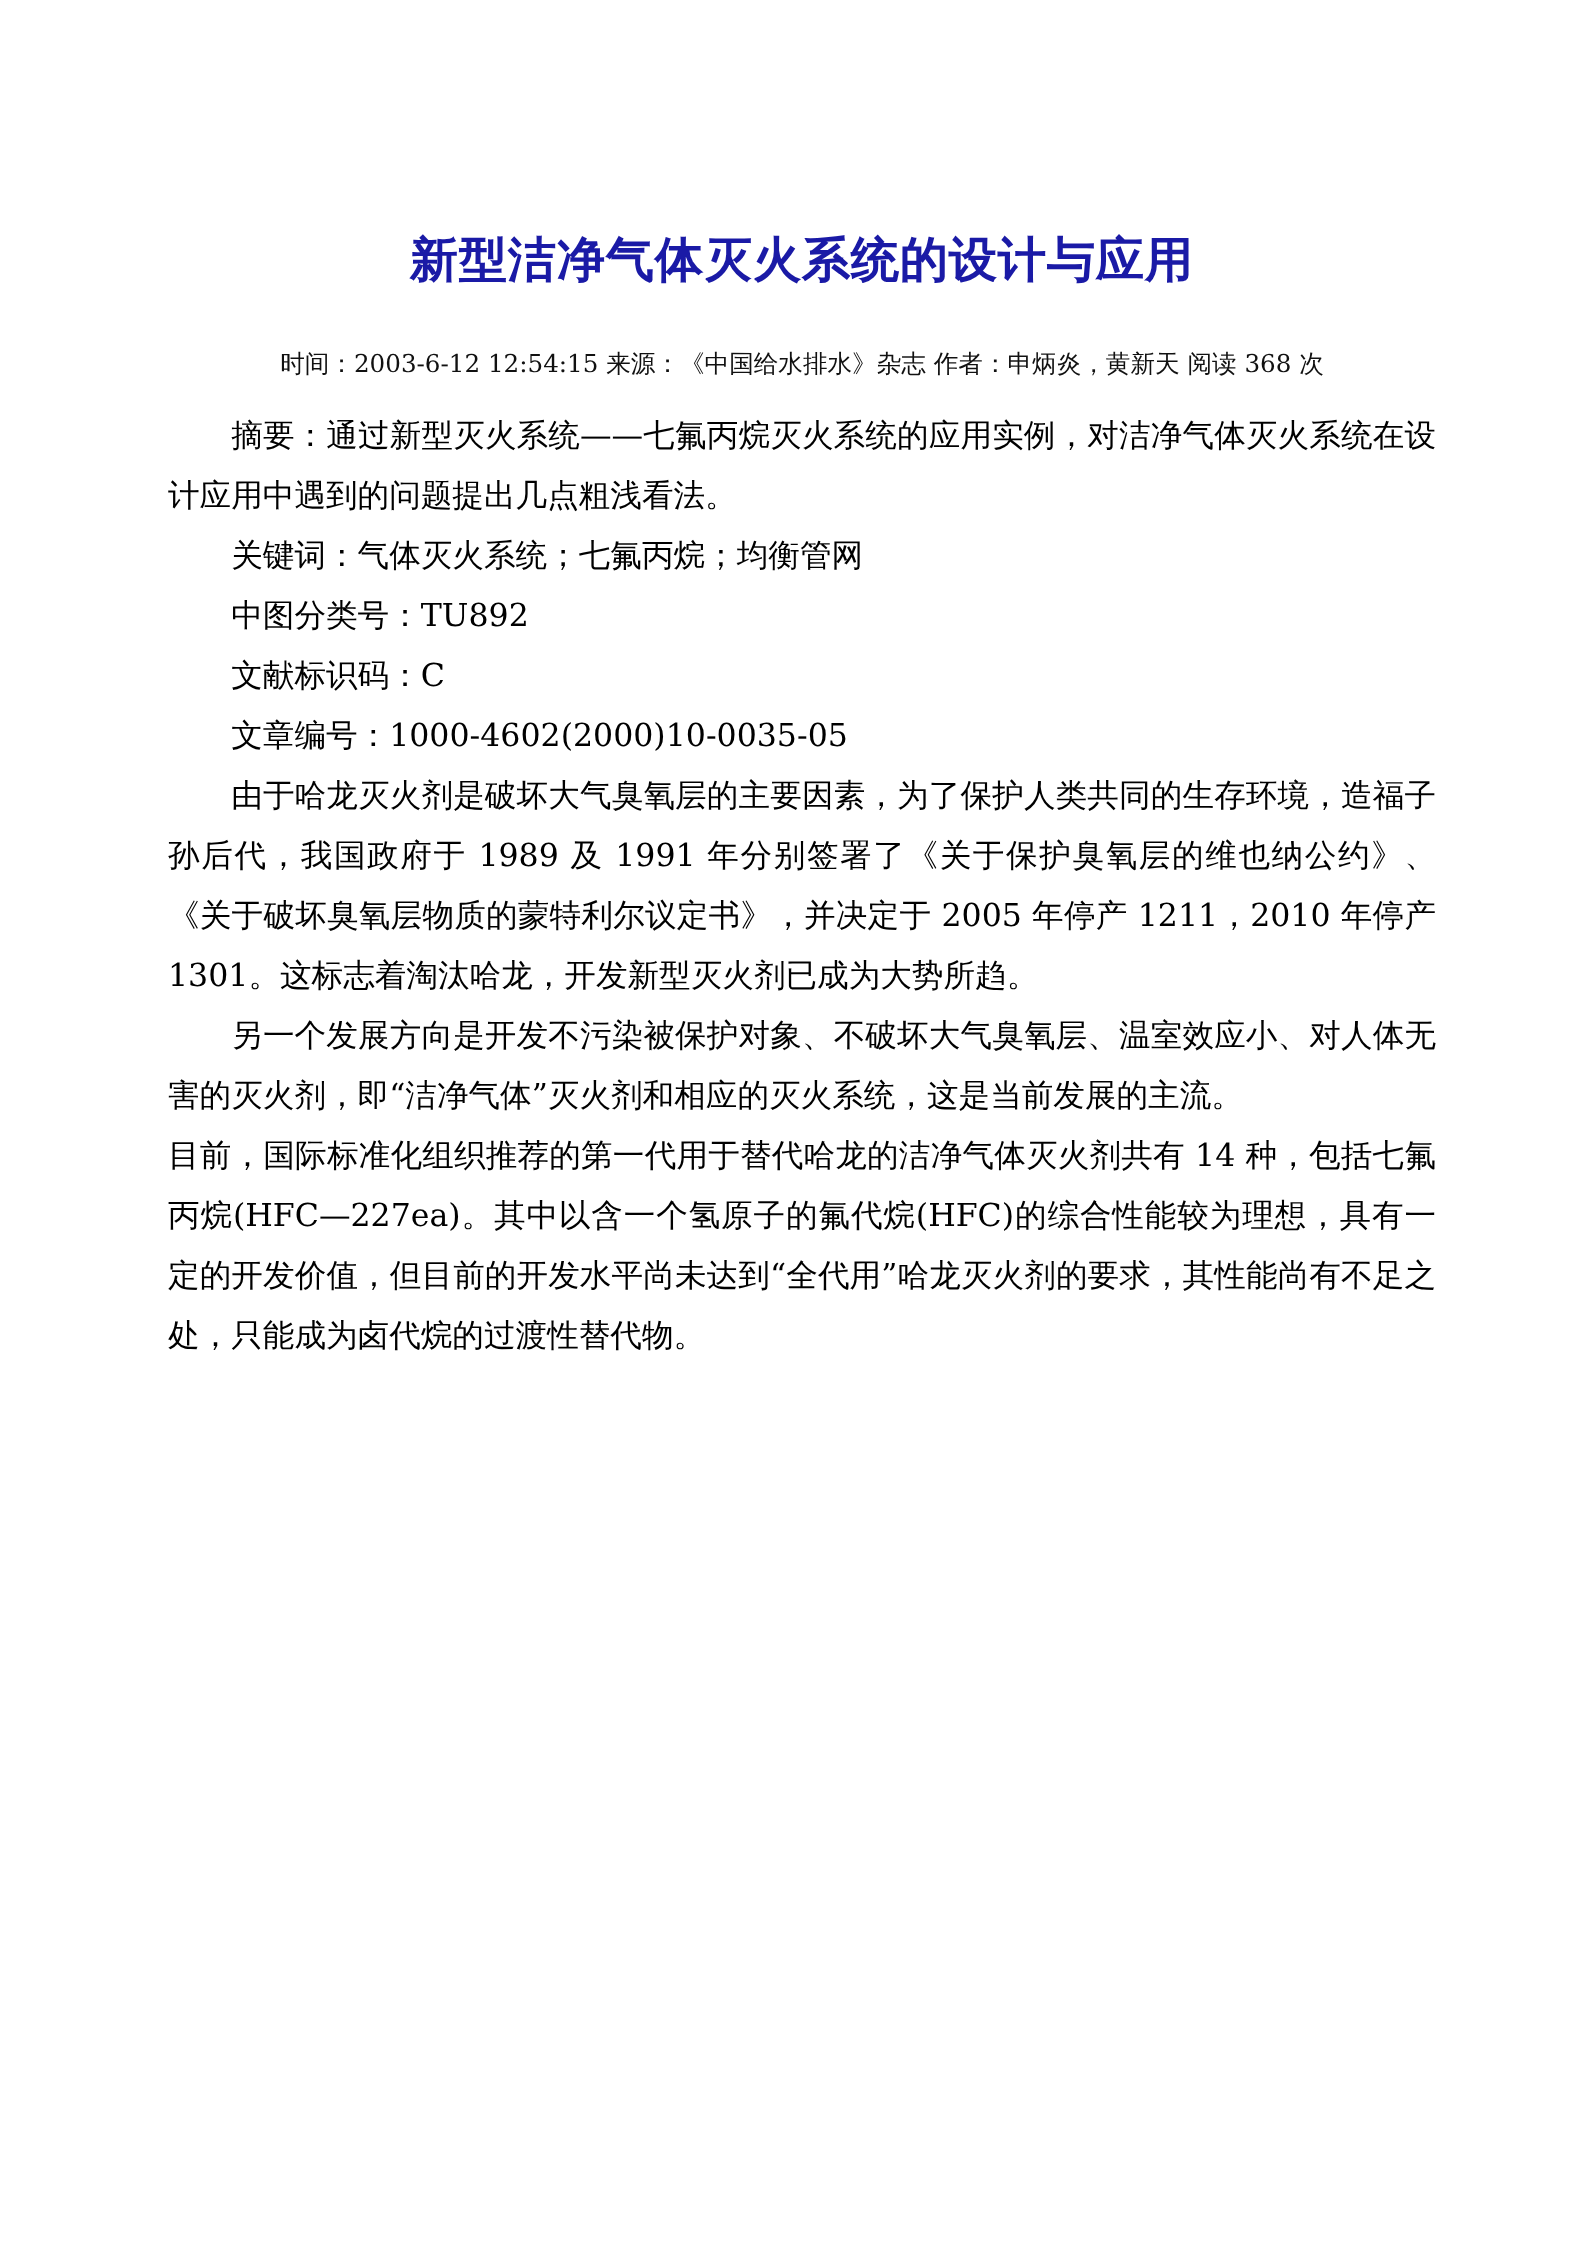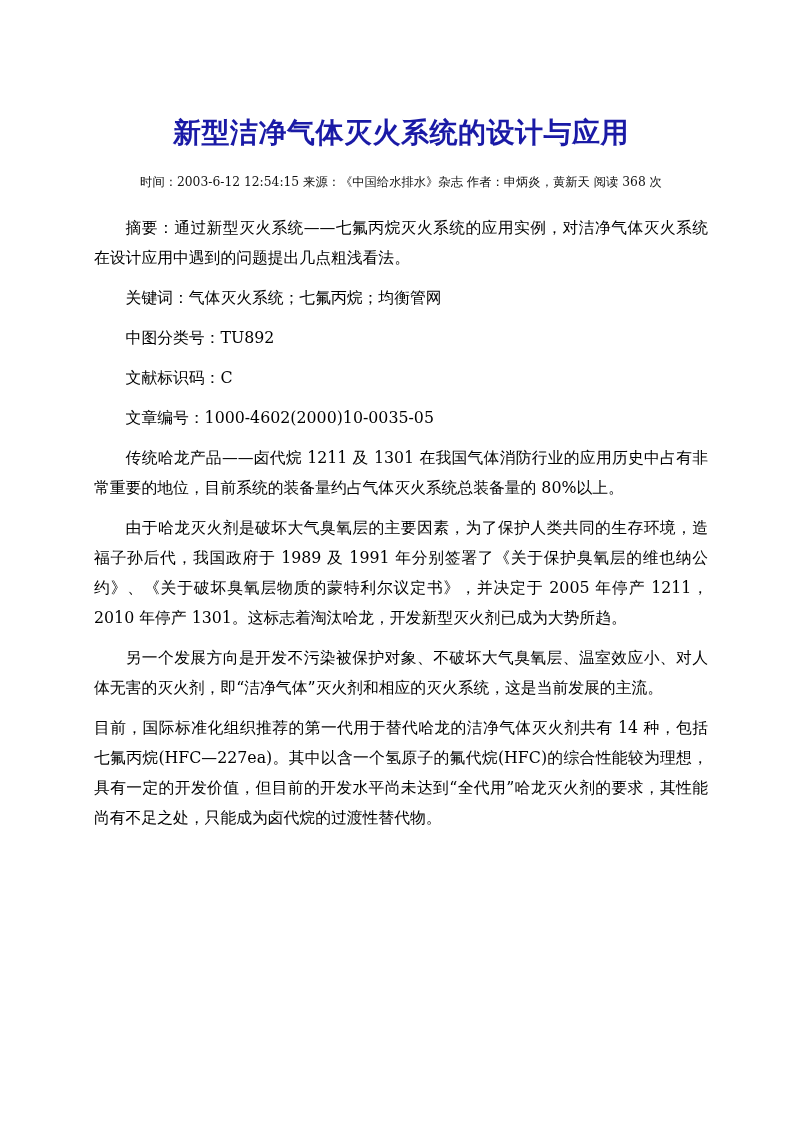"新型洁净气体灭火系统的设计与应用" .title { font-size: 28px -> 24px }
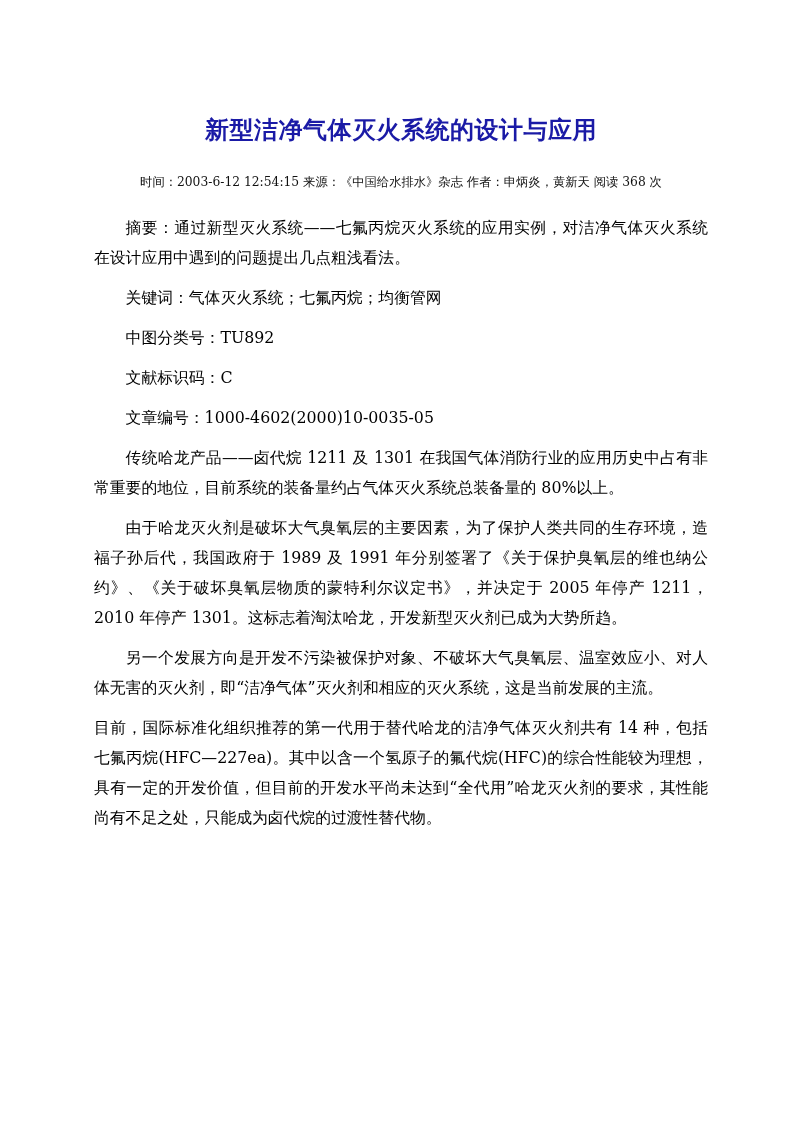"摘要：通过新型灭火系统——七氟丙烷灭火系统的应用实例，对洁净气体灭火系统在设计应" .body p { margin: 10px -> 0 }
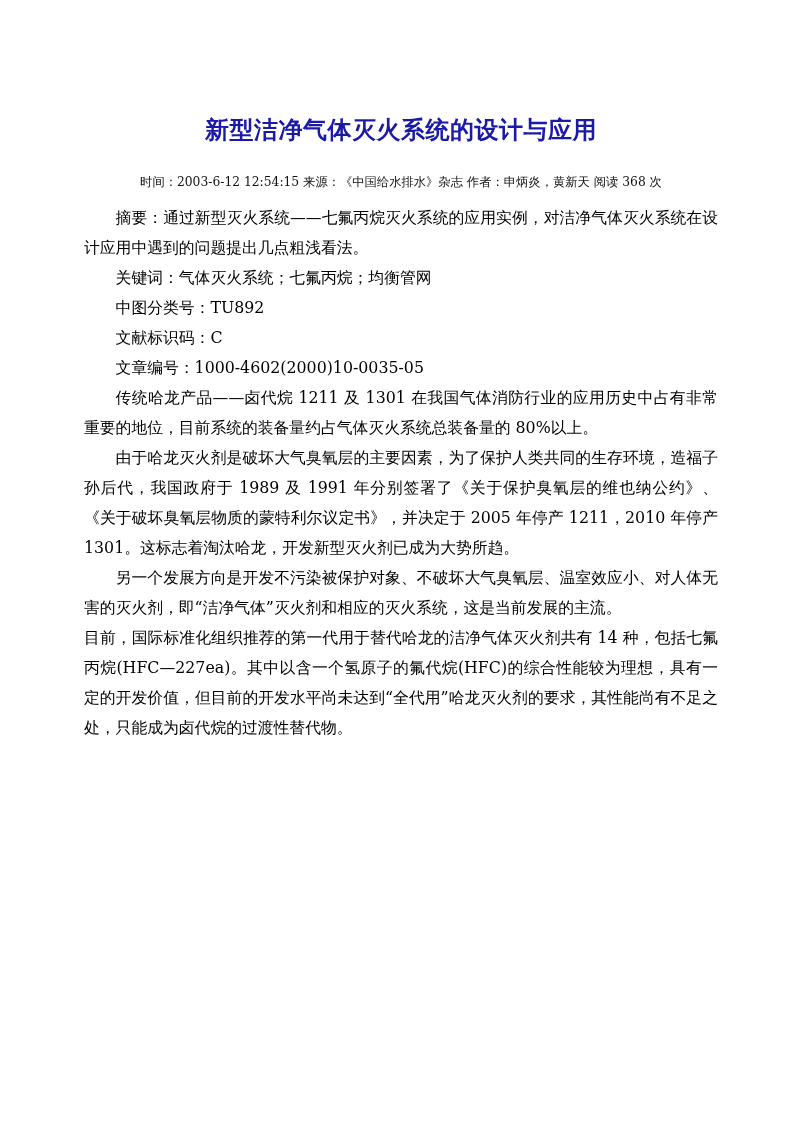"传统哈龙产品——卤代烷 1211 及 1301" p { html: <p>传统哈龙产品——卤代烷 1211 及 1301 在我国气体消防行业的应用历史中占有非常重要的地位，目前系统的装备量约占气体灭火系统总装备量的 80%以上。</p> -> none }
